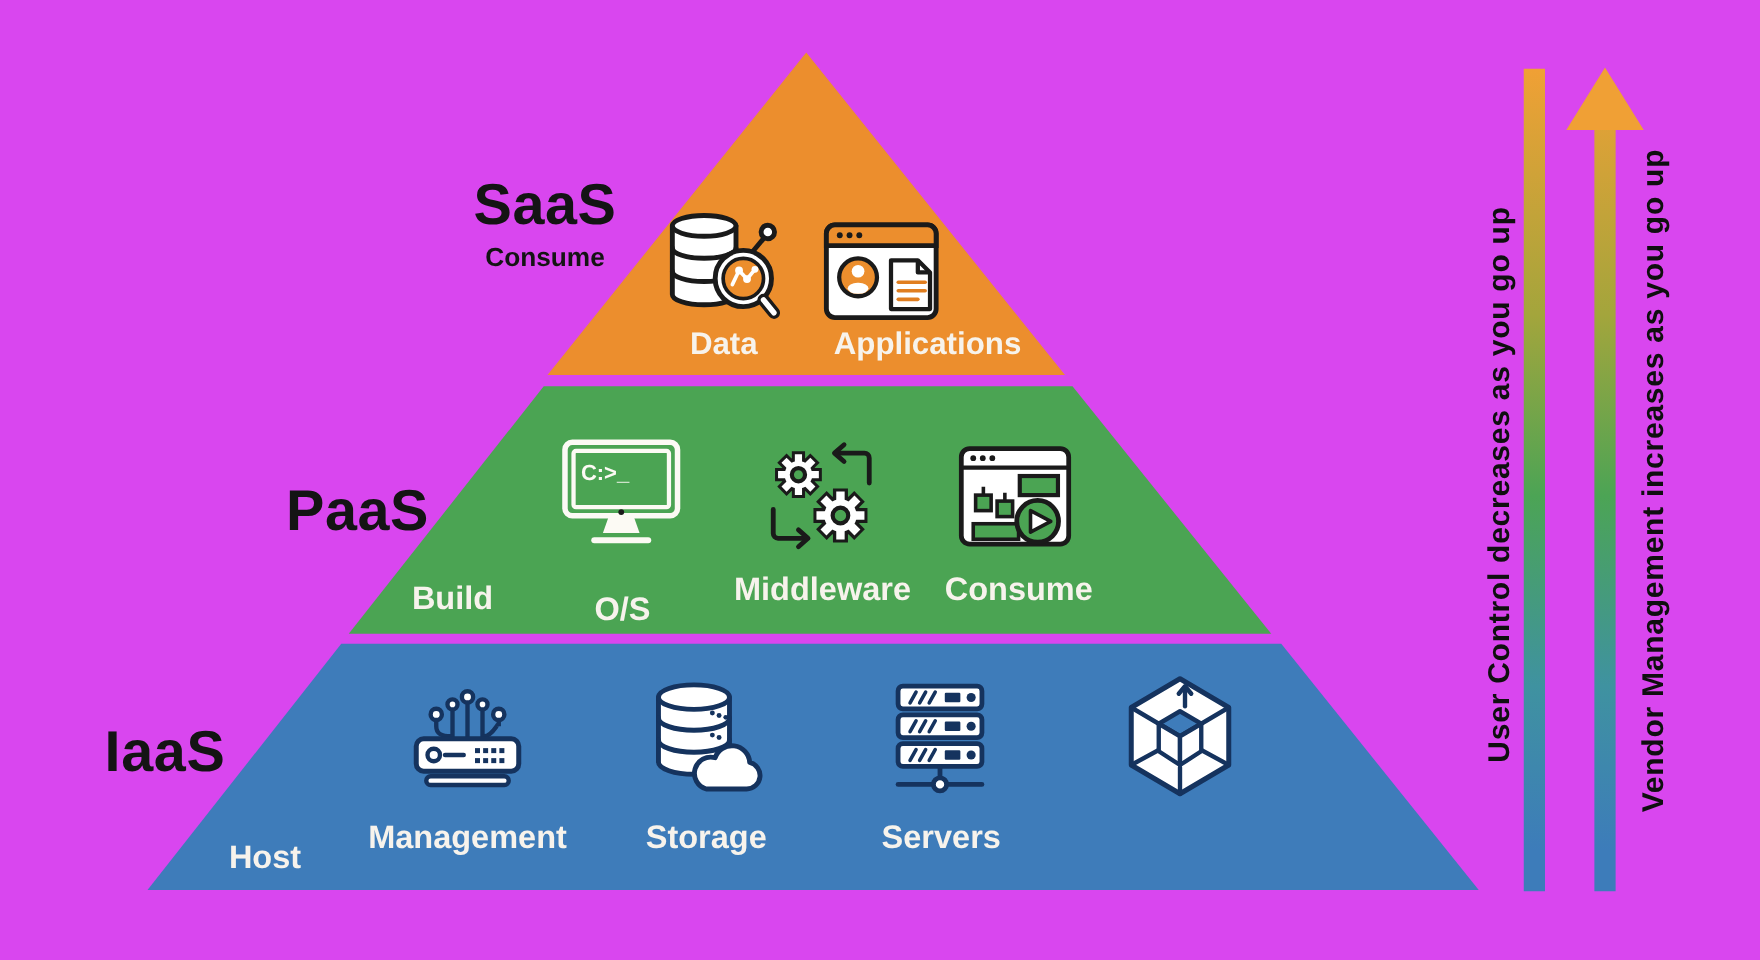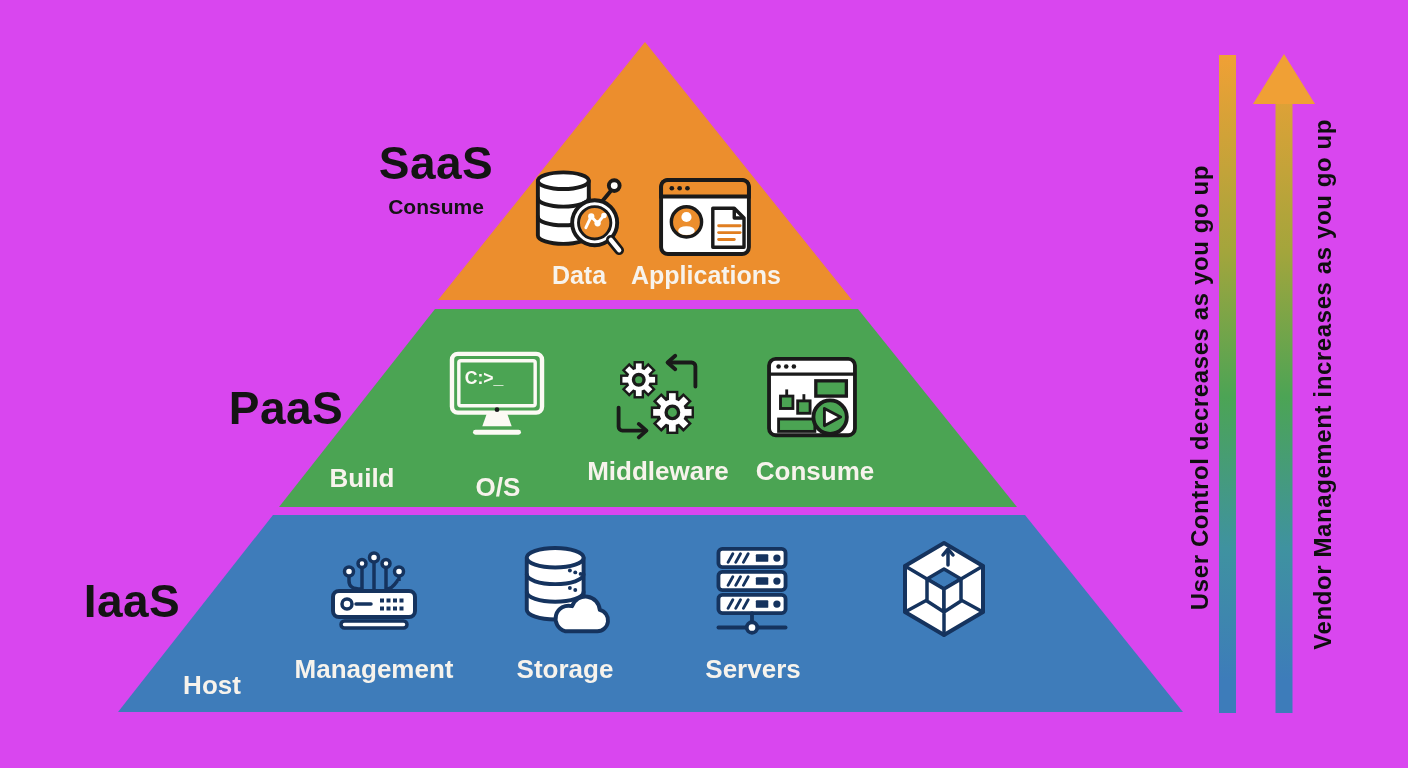"Applications" div.item-label { left: 706px -> 742px }
